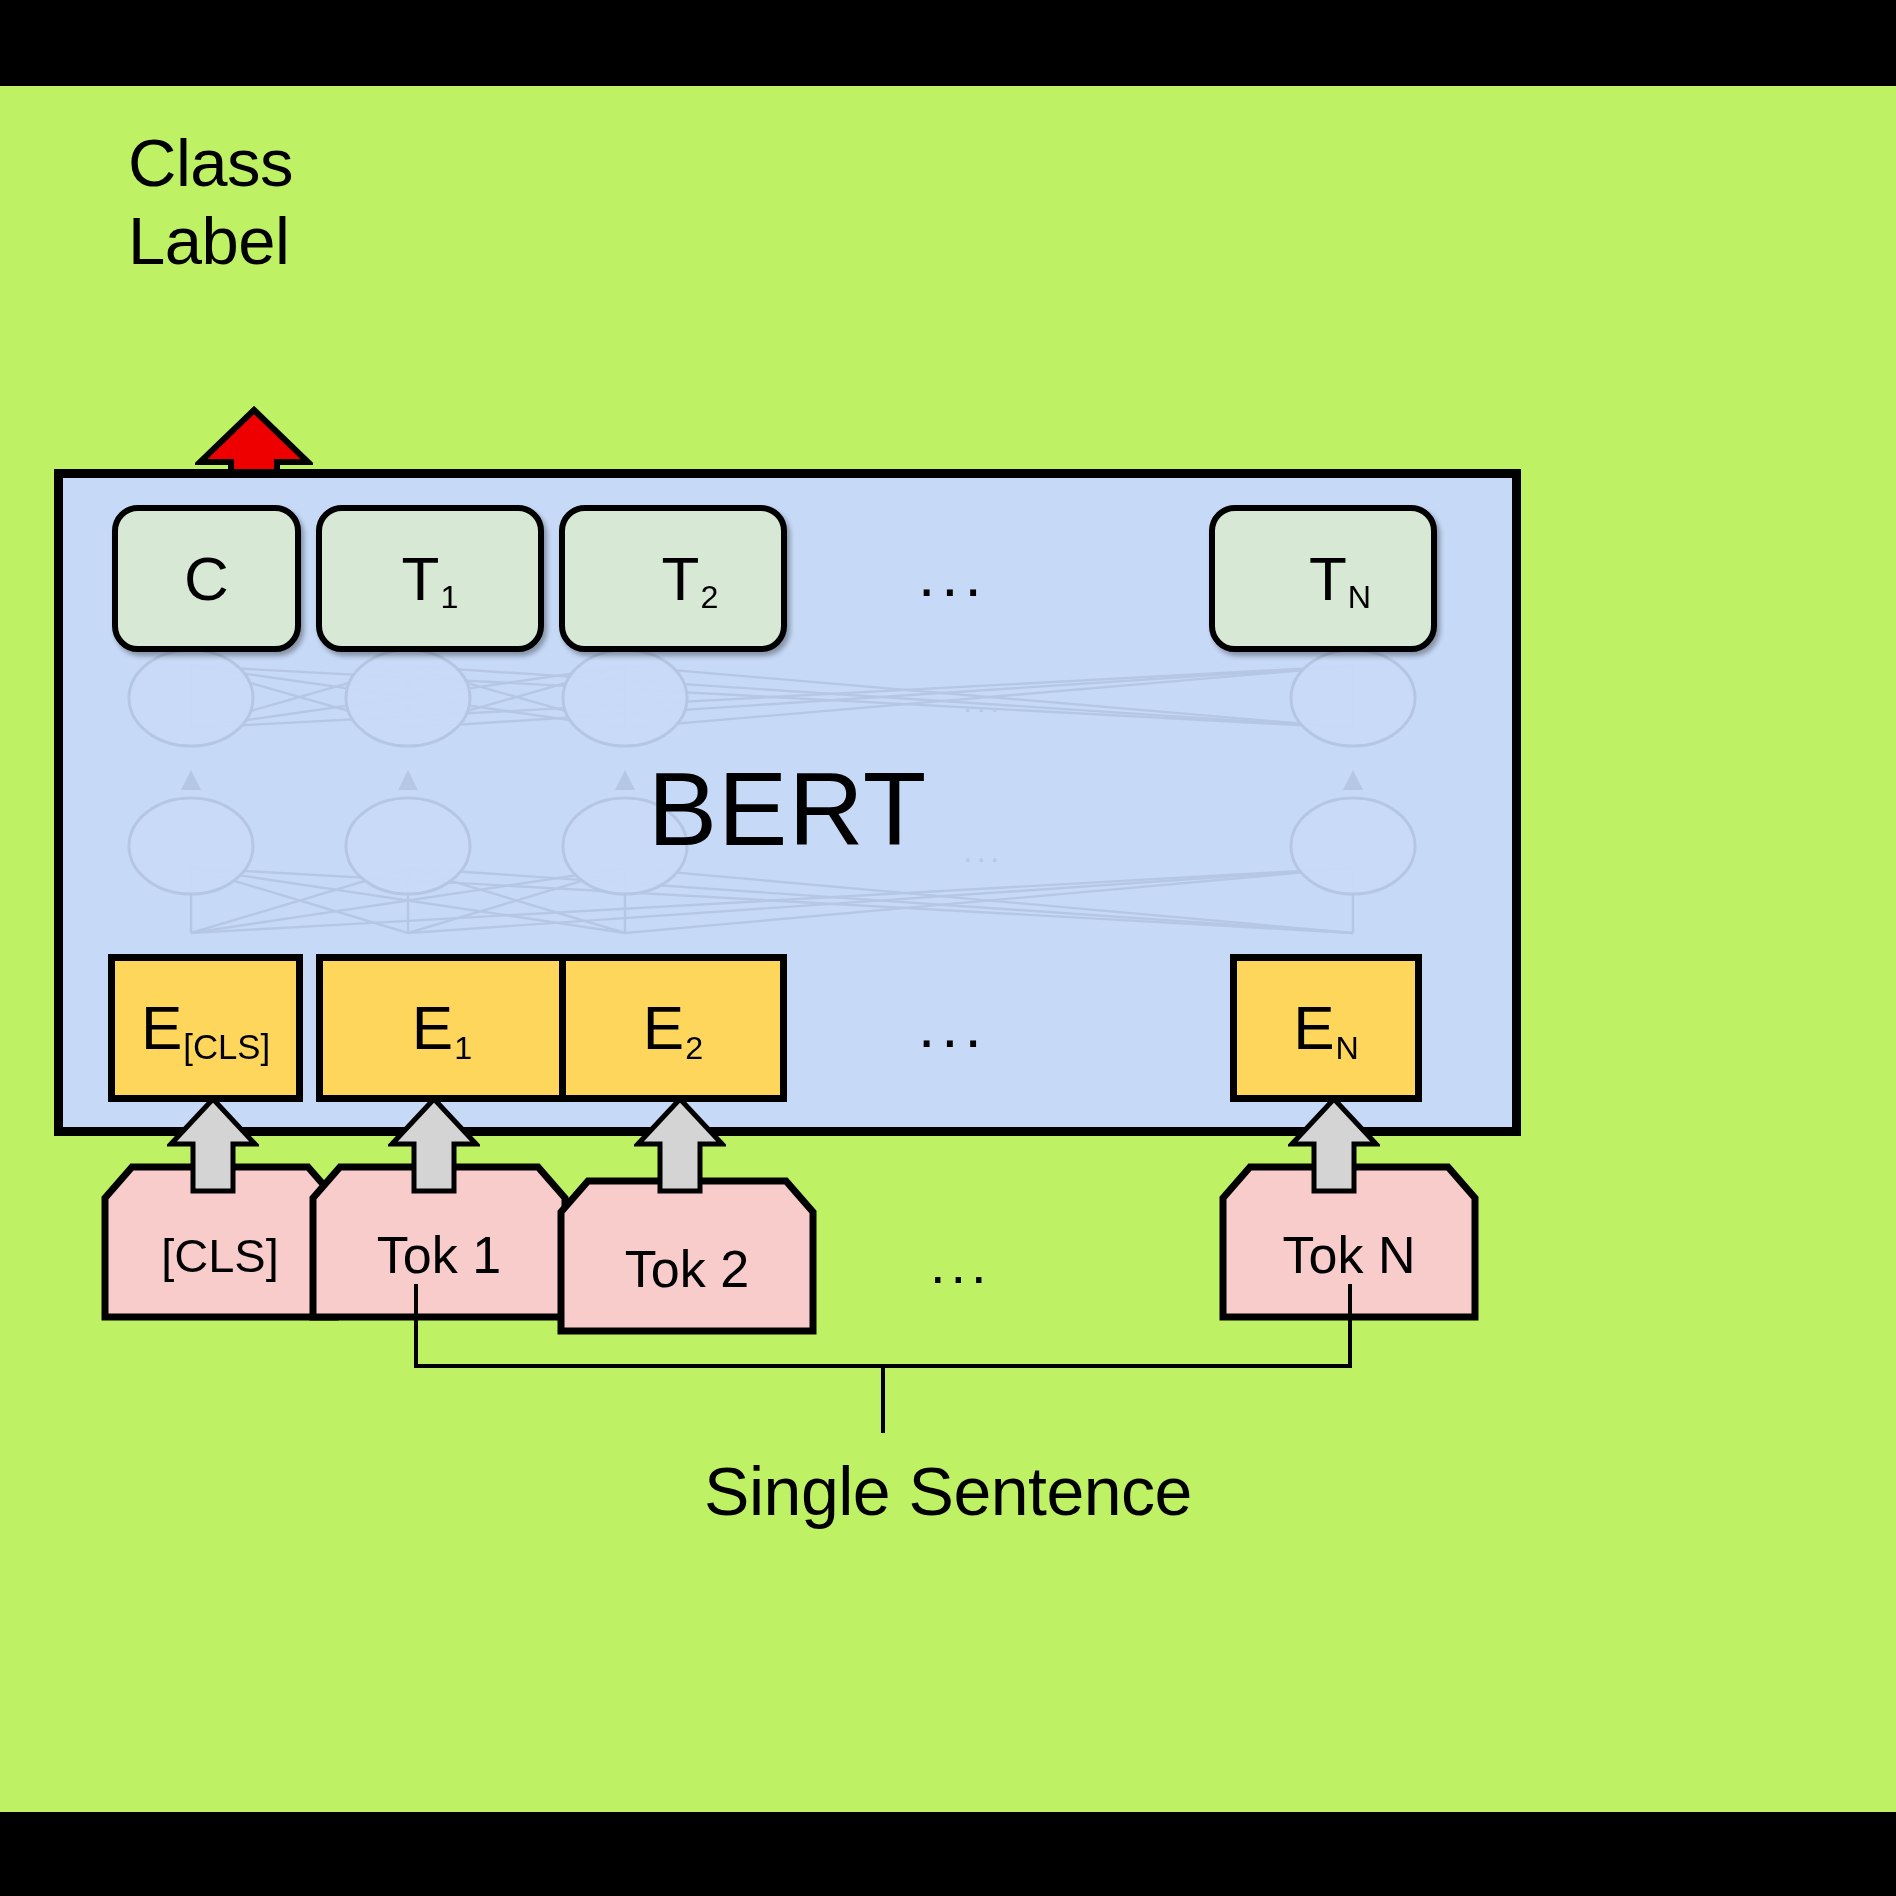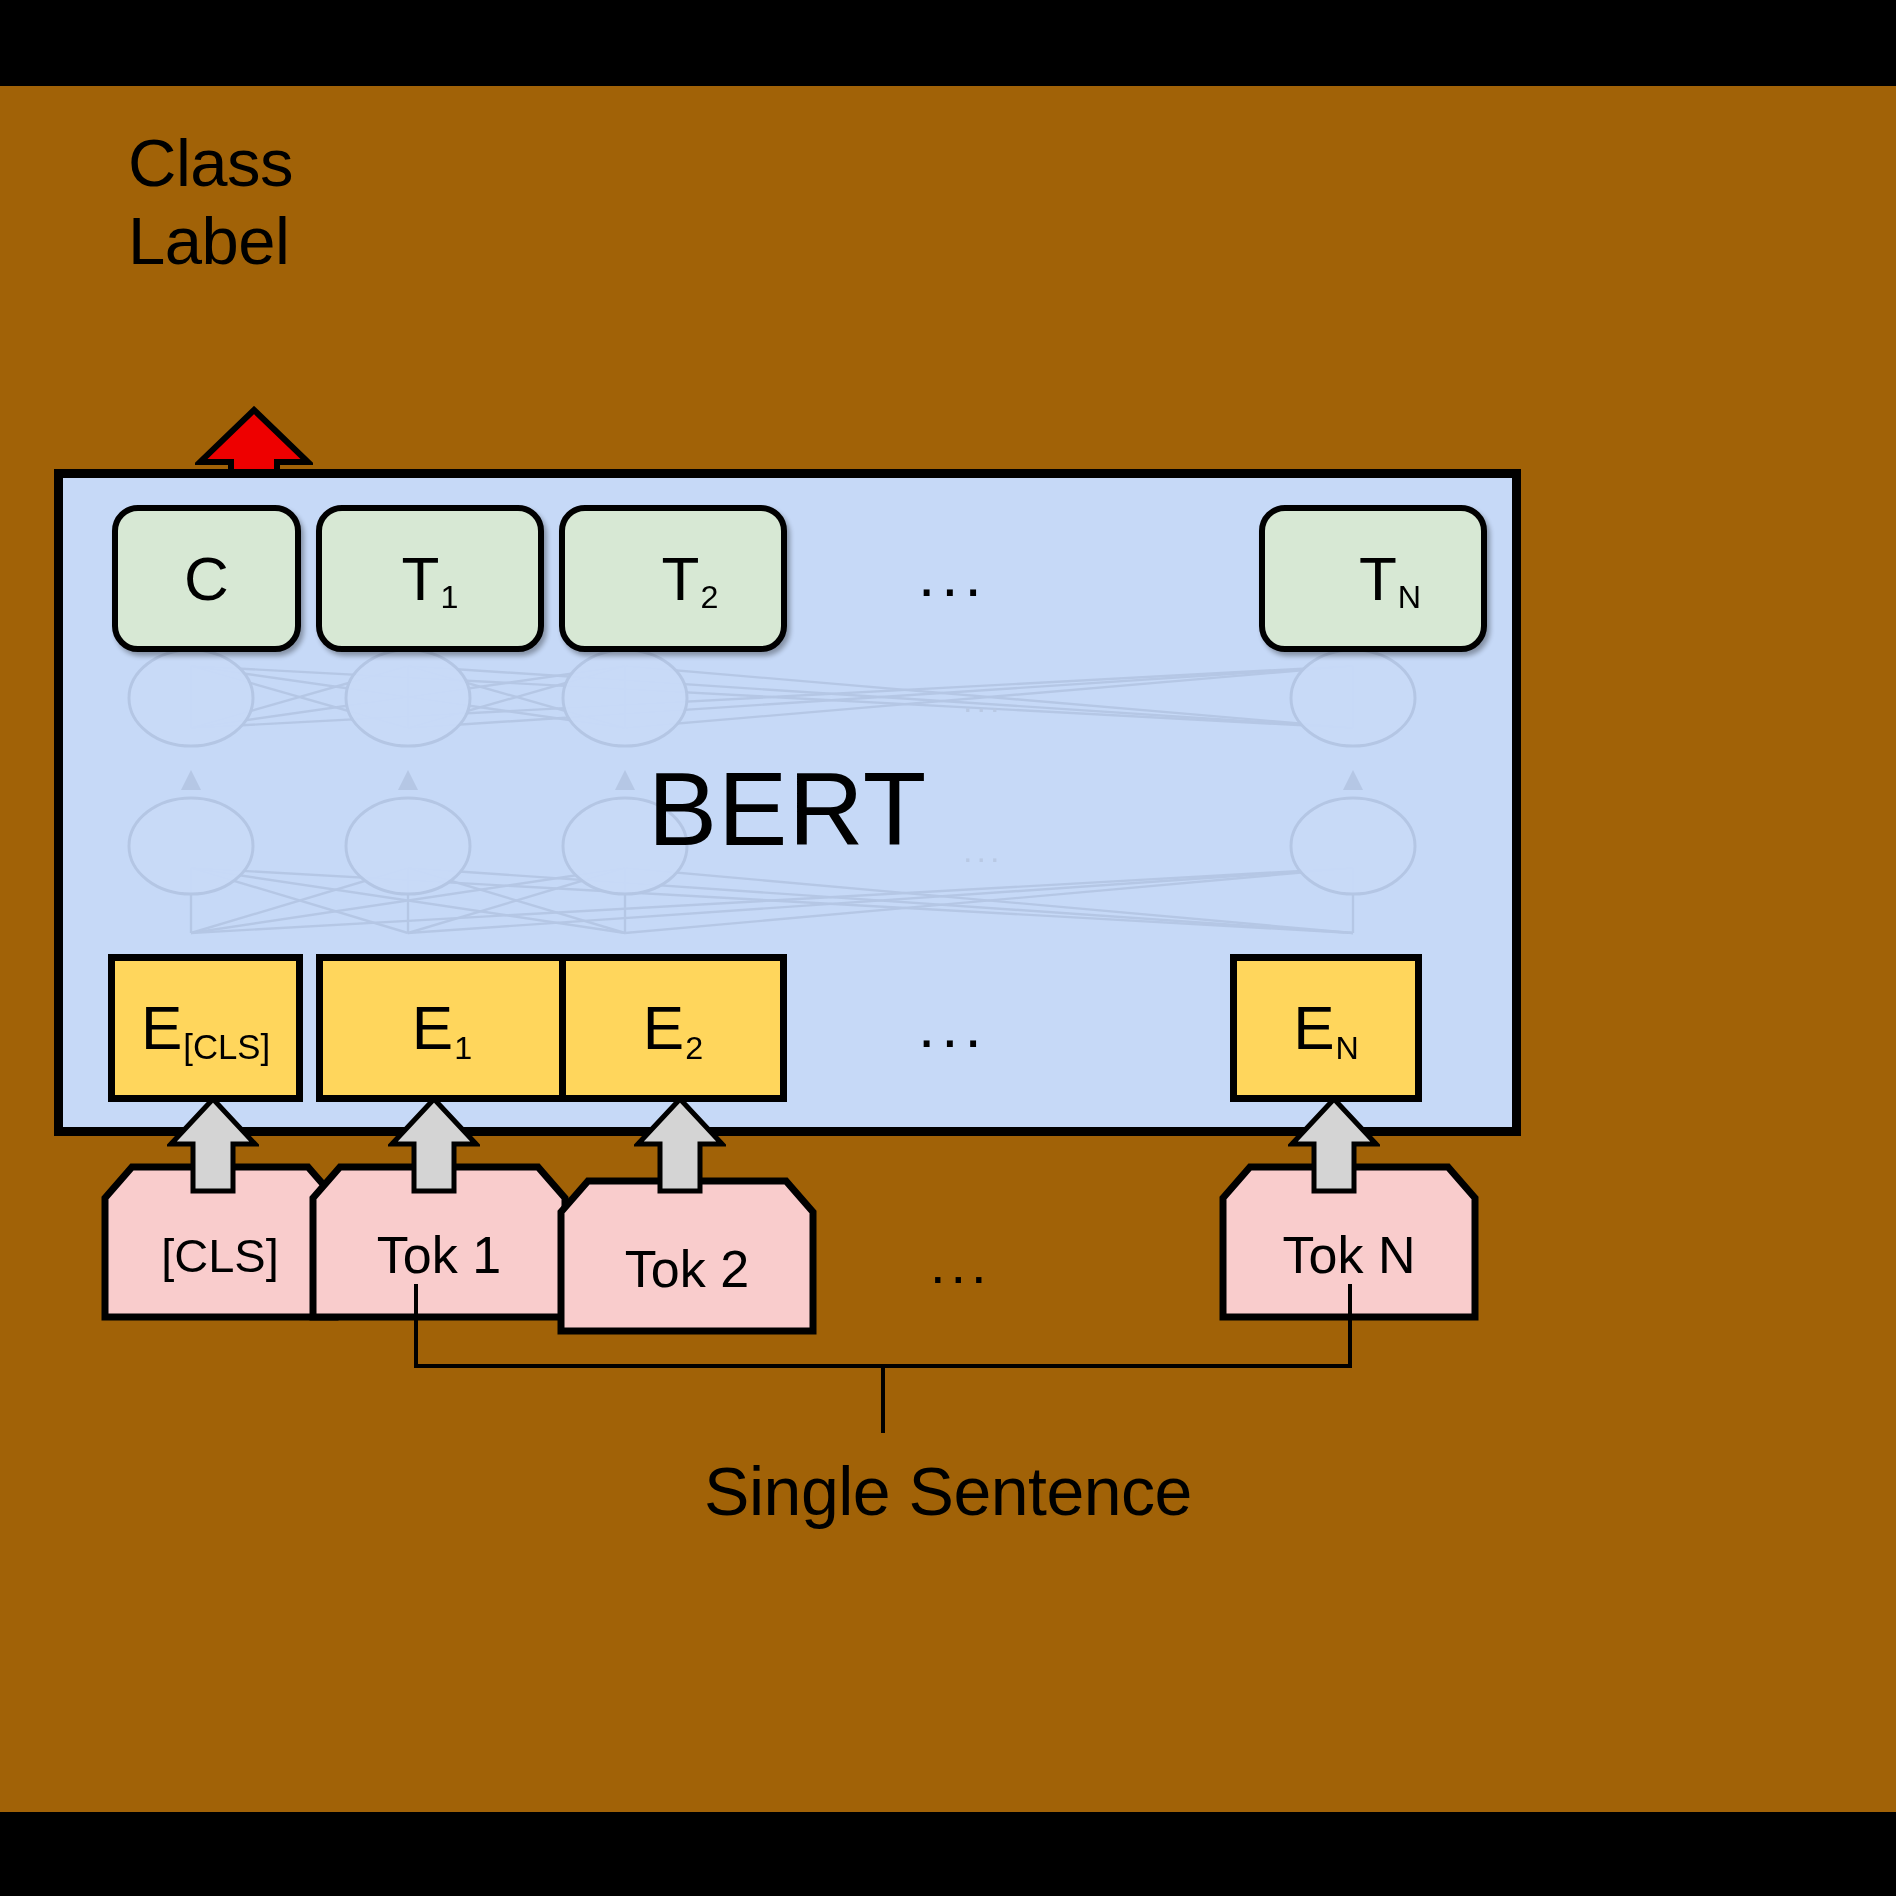"Class" #canvas { background: #a16207 -> #bef264 }
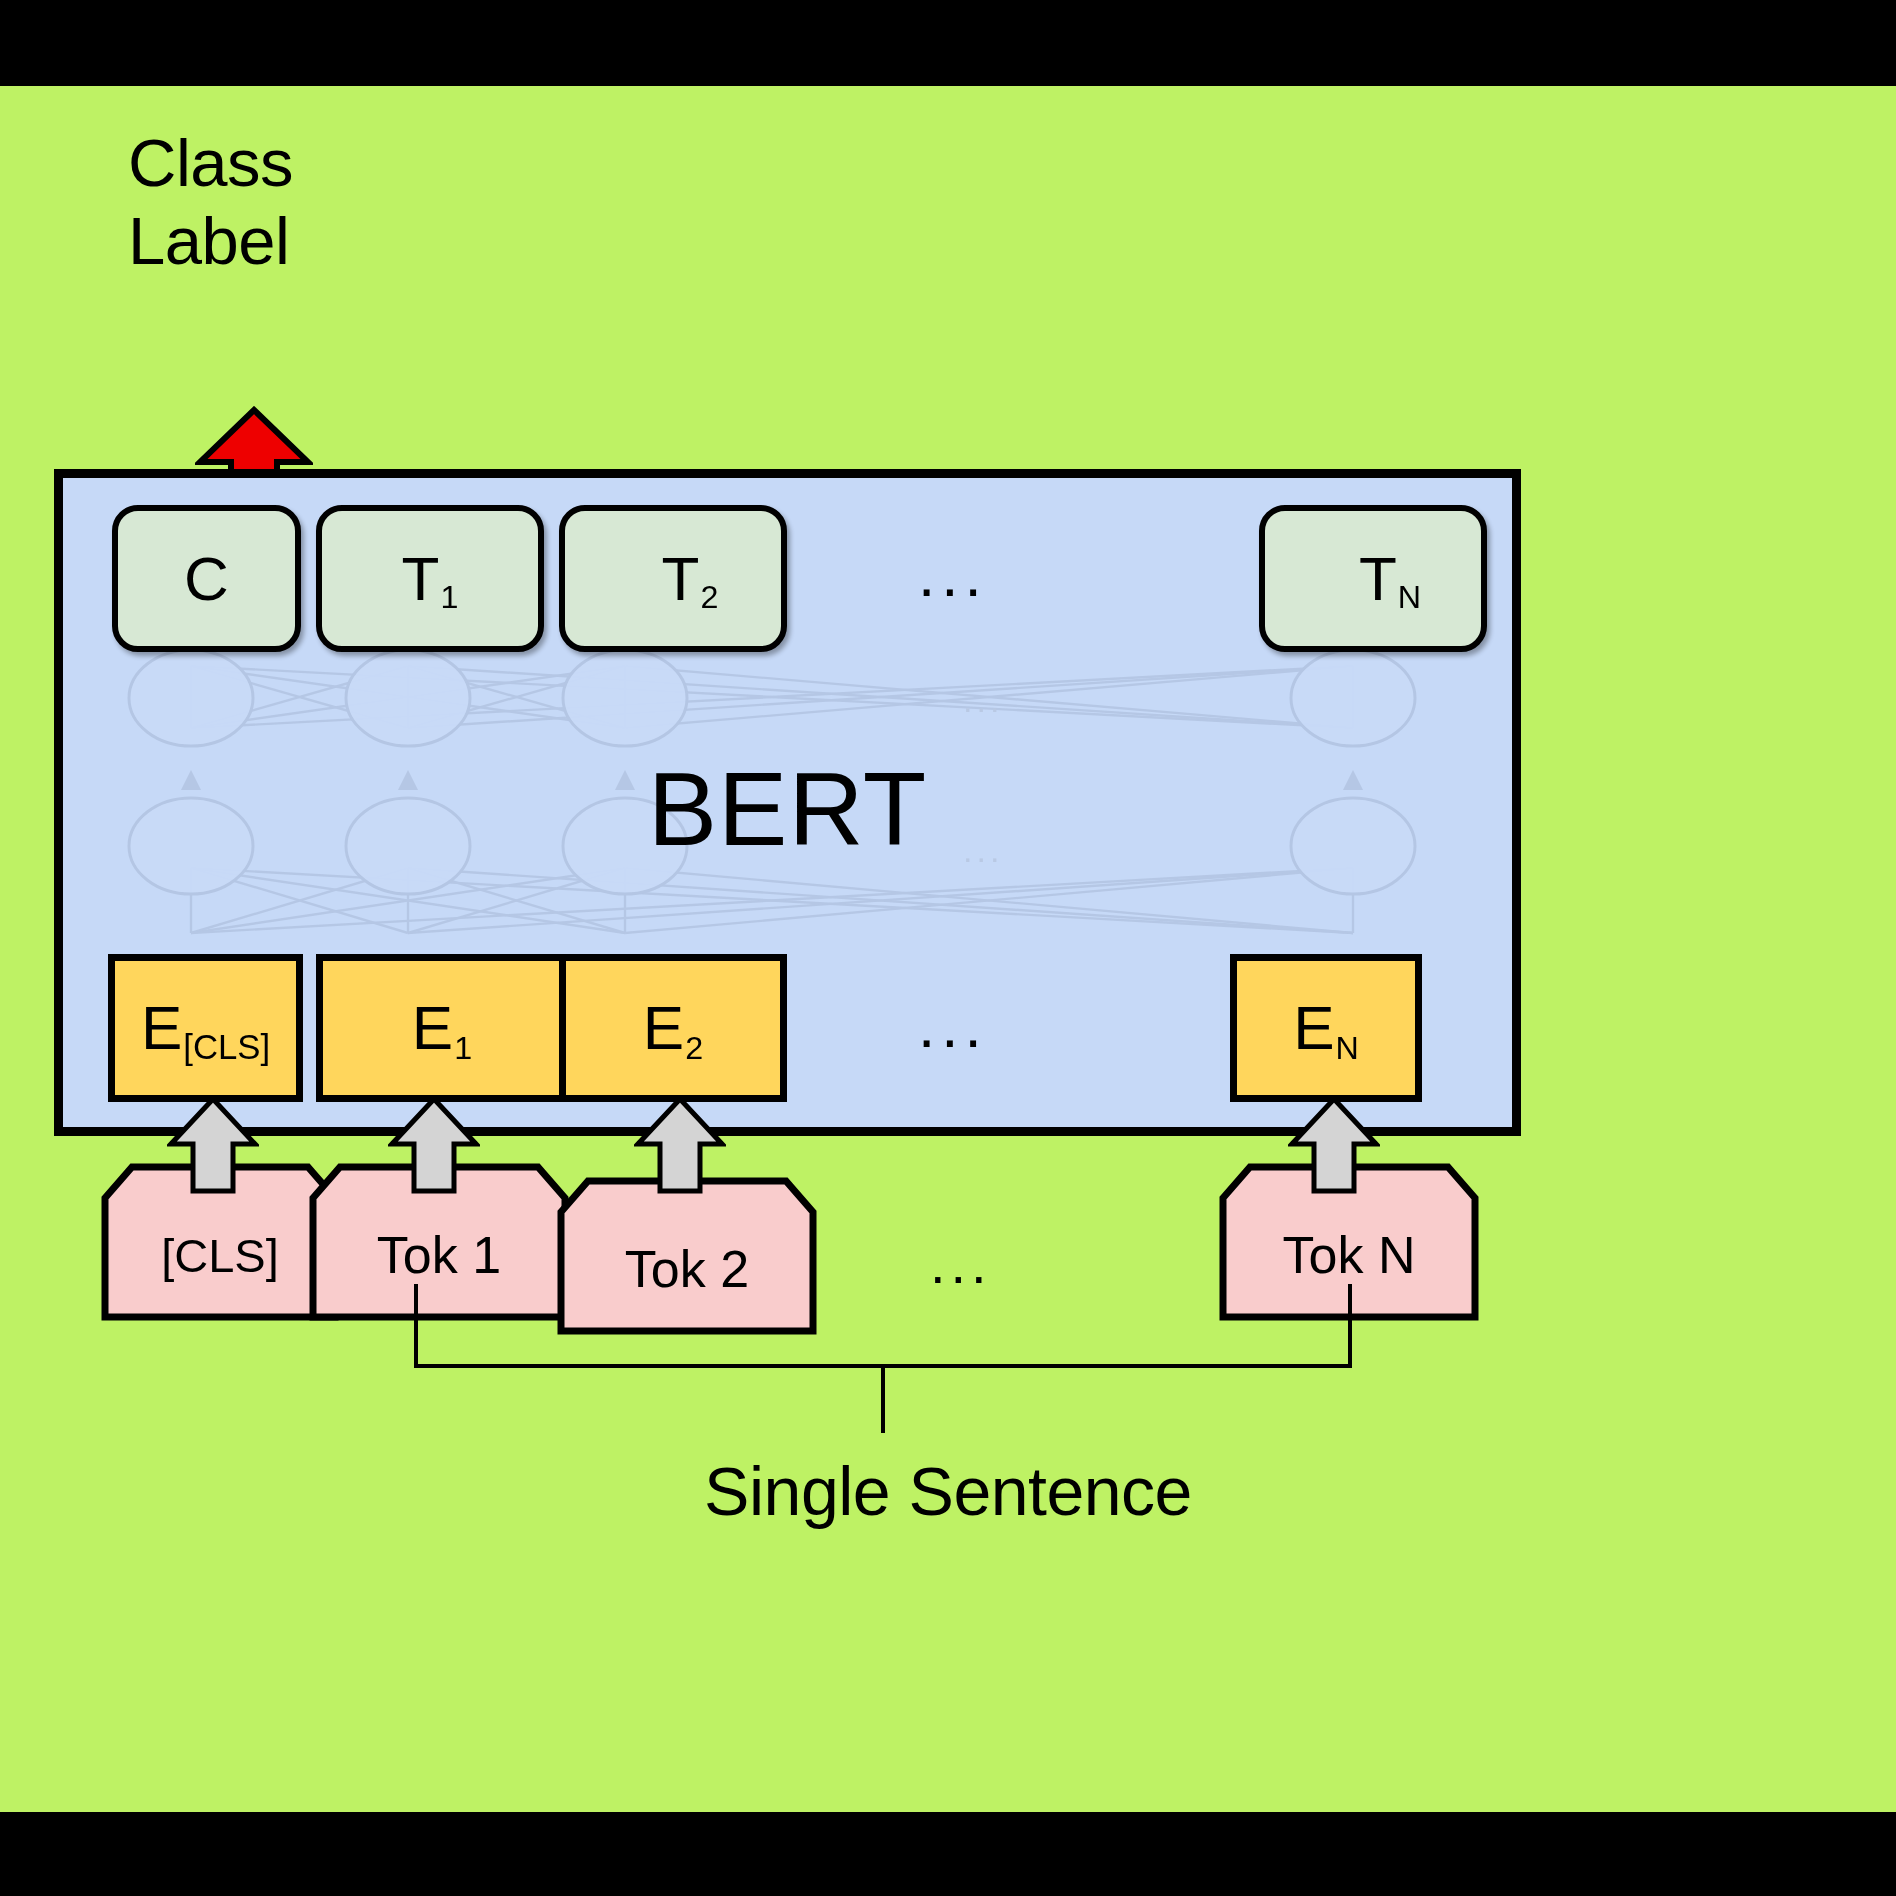"TN" div.green-cell { left: 1196px -> 1146px }
